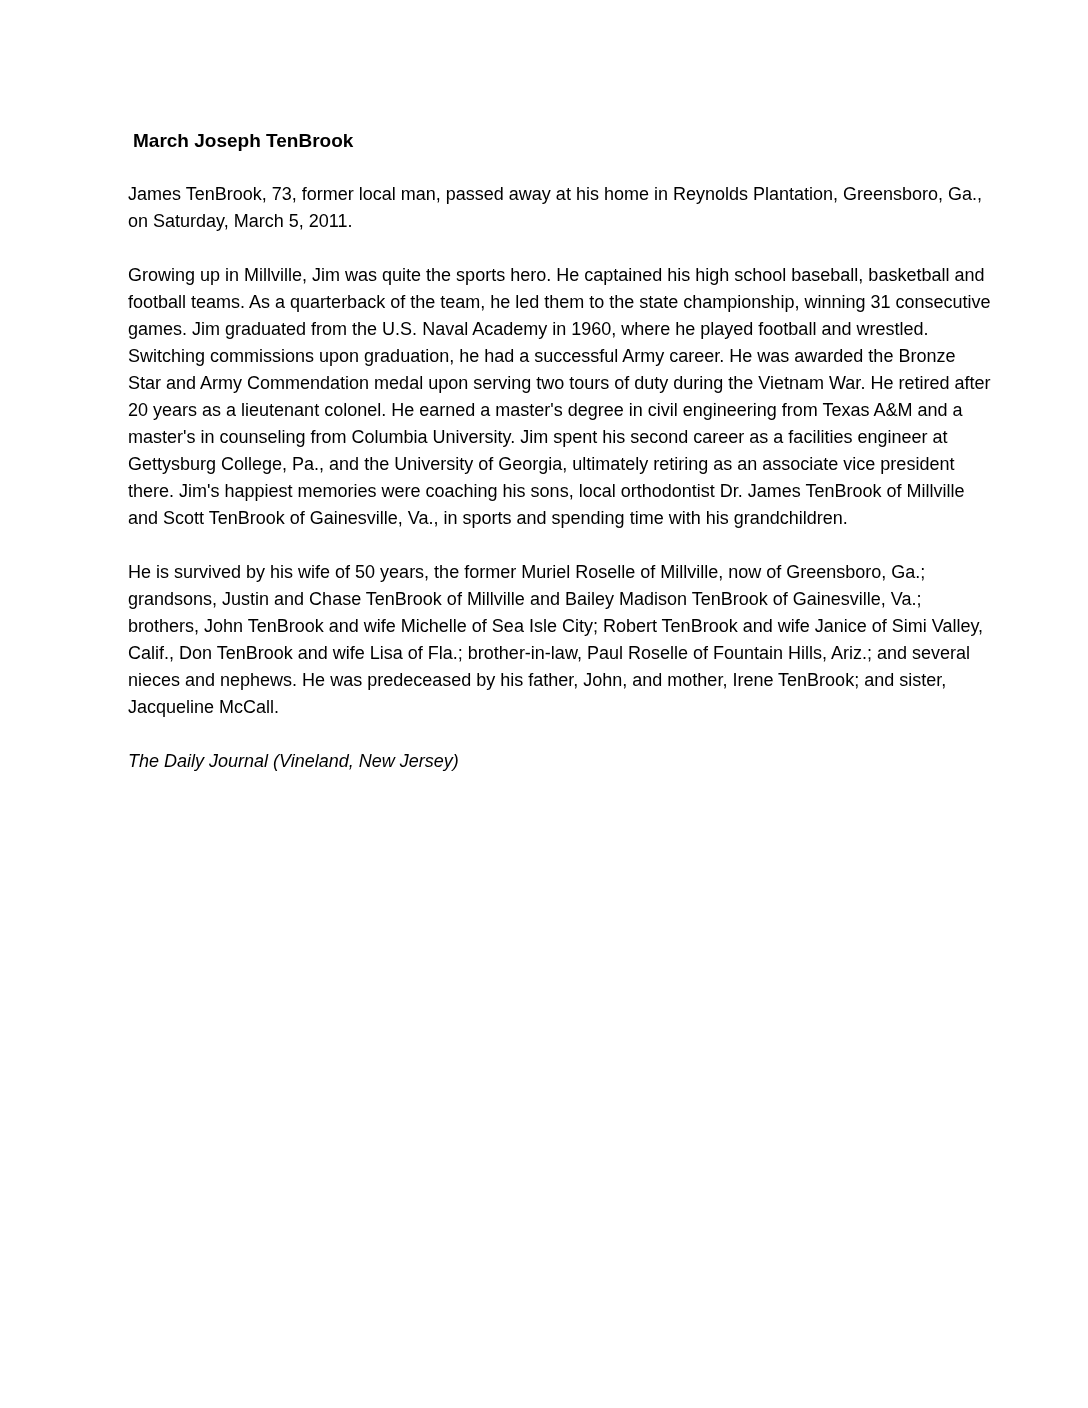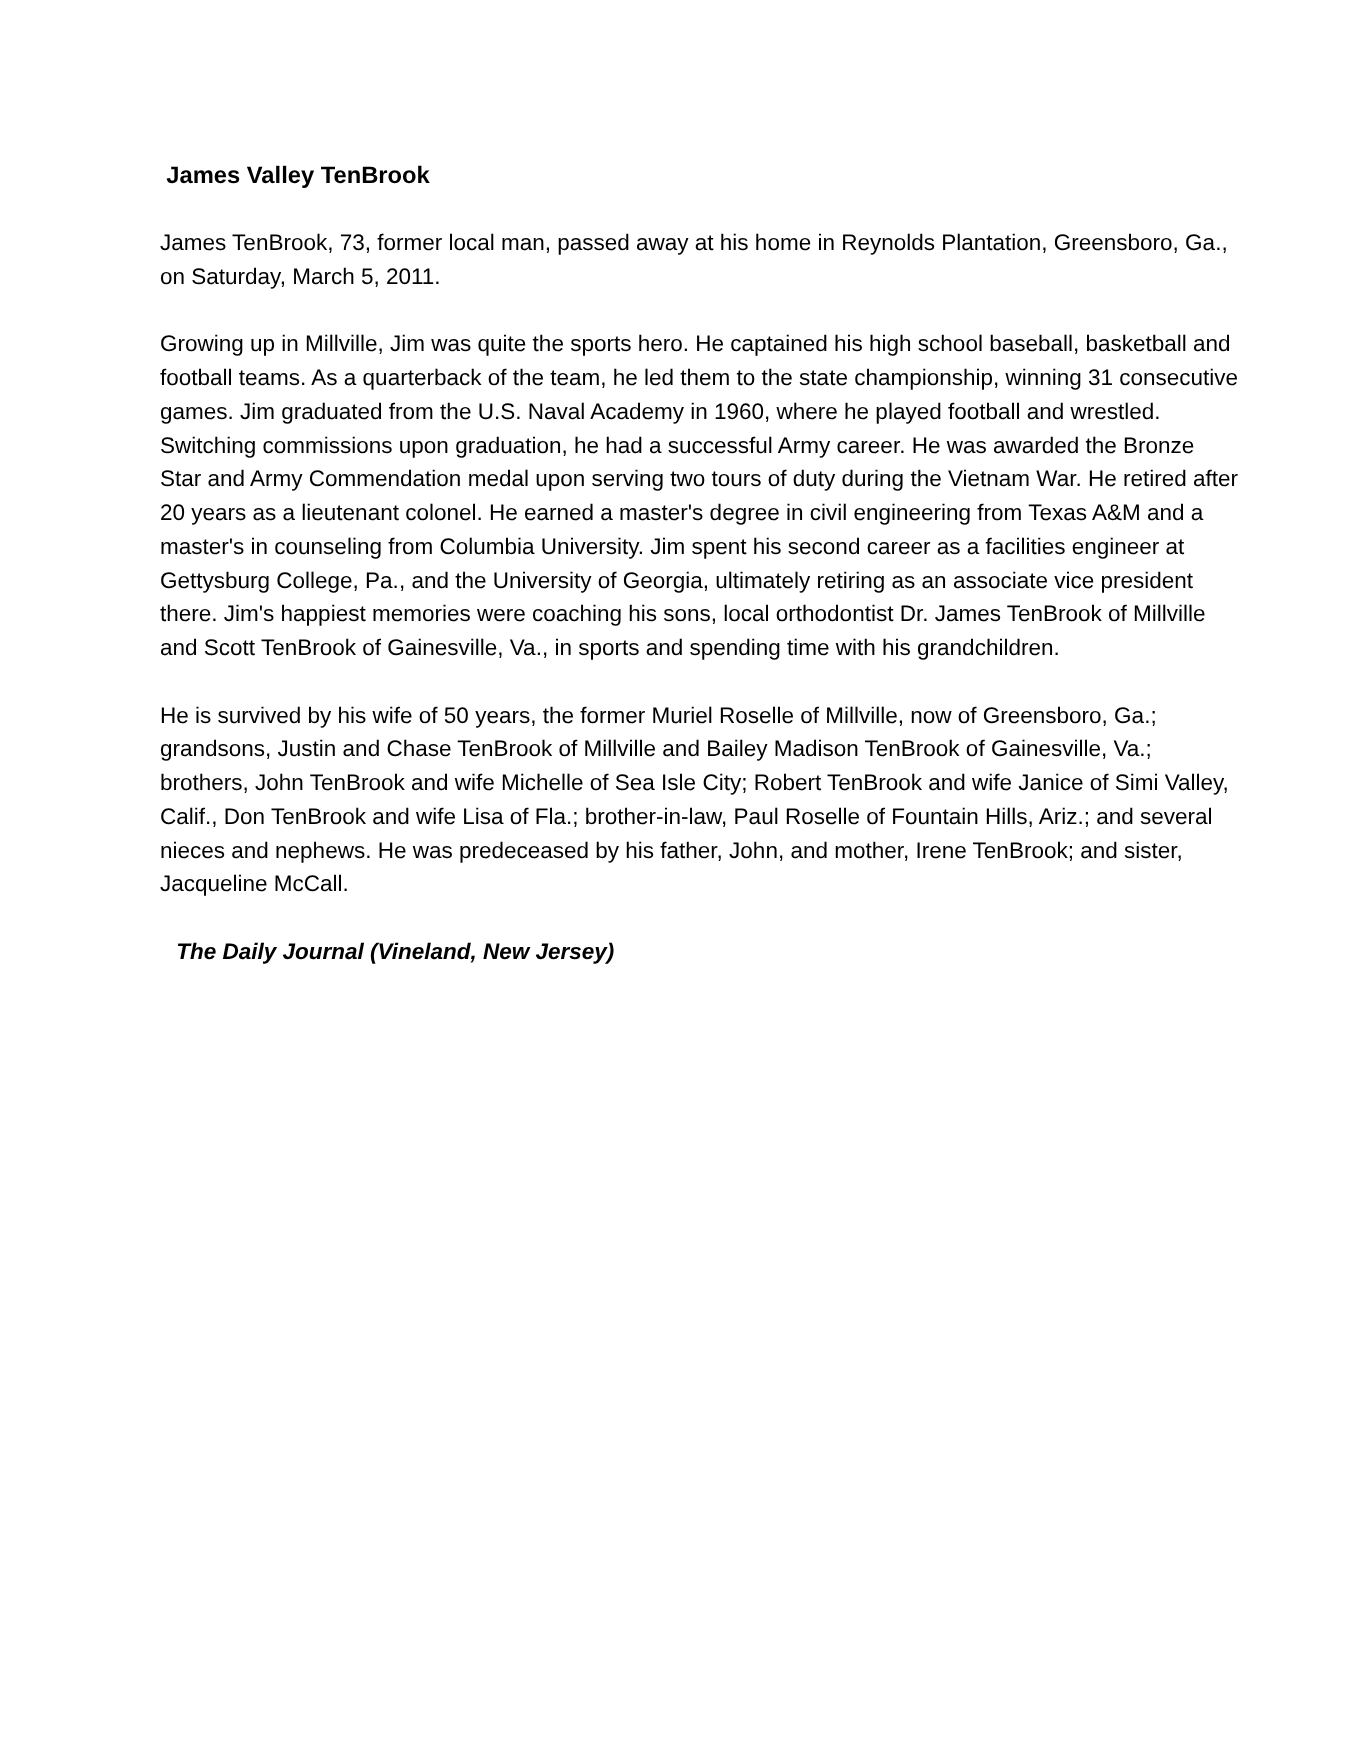"James Valley TenBrook" h1.doc-title { text: James Valley -> March Joseph }
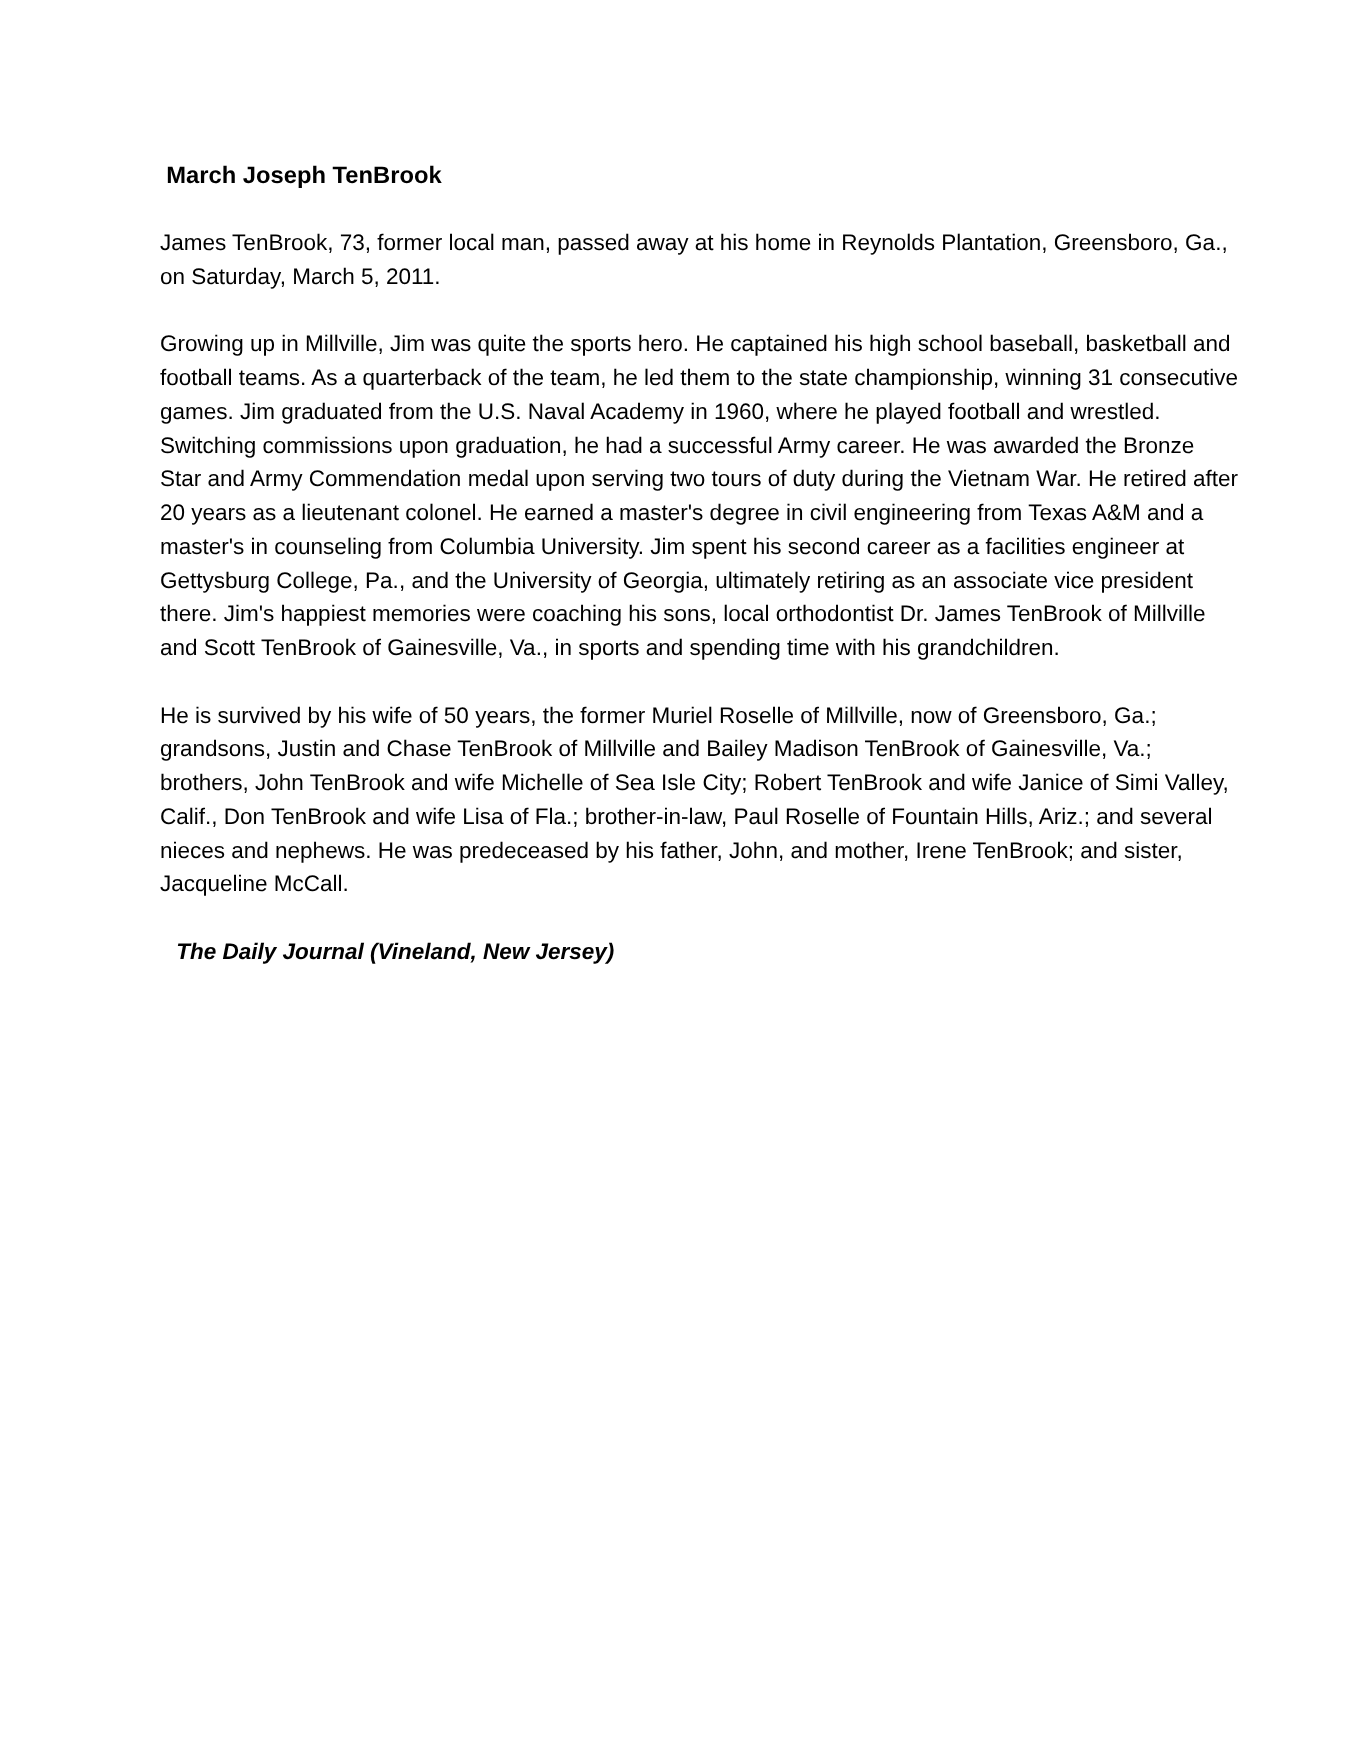"The Daily Journal (Vineland, New" .doc-attribution { font-weight: bold -> none; margin: 13px -> 0 }
